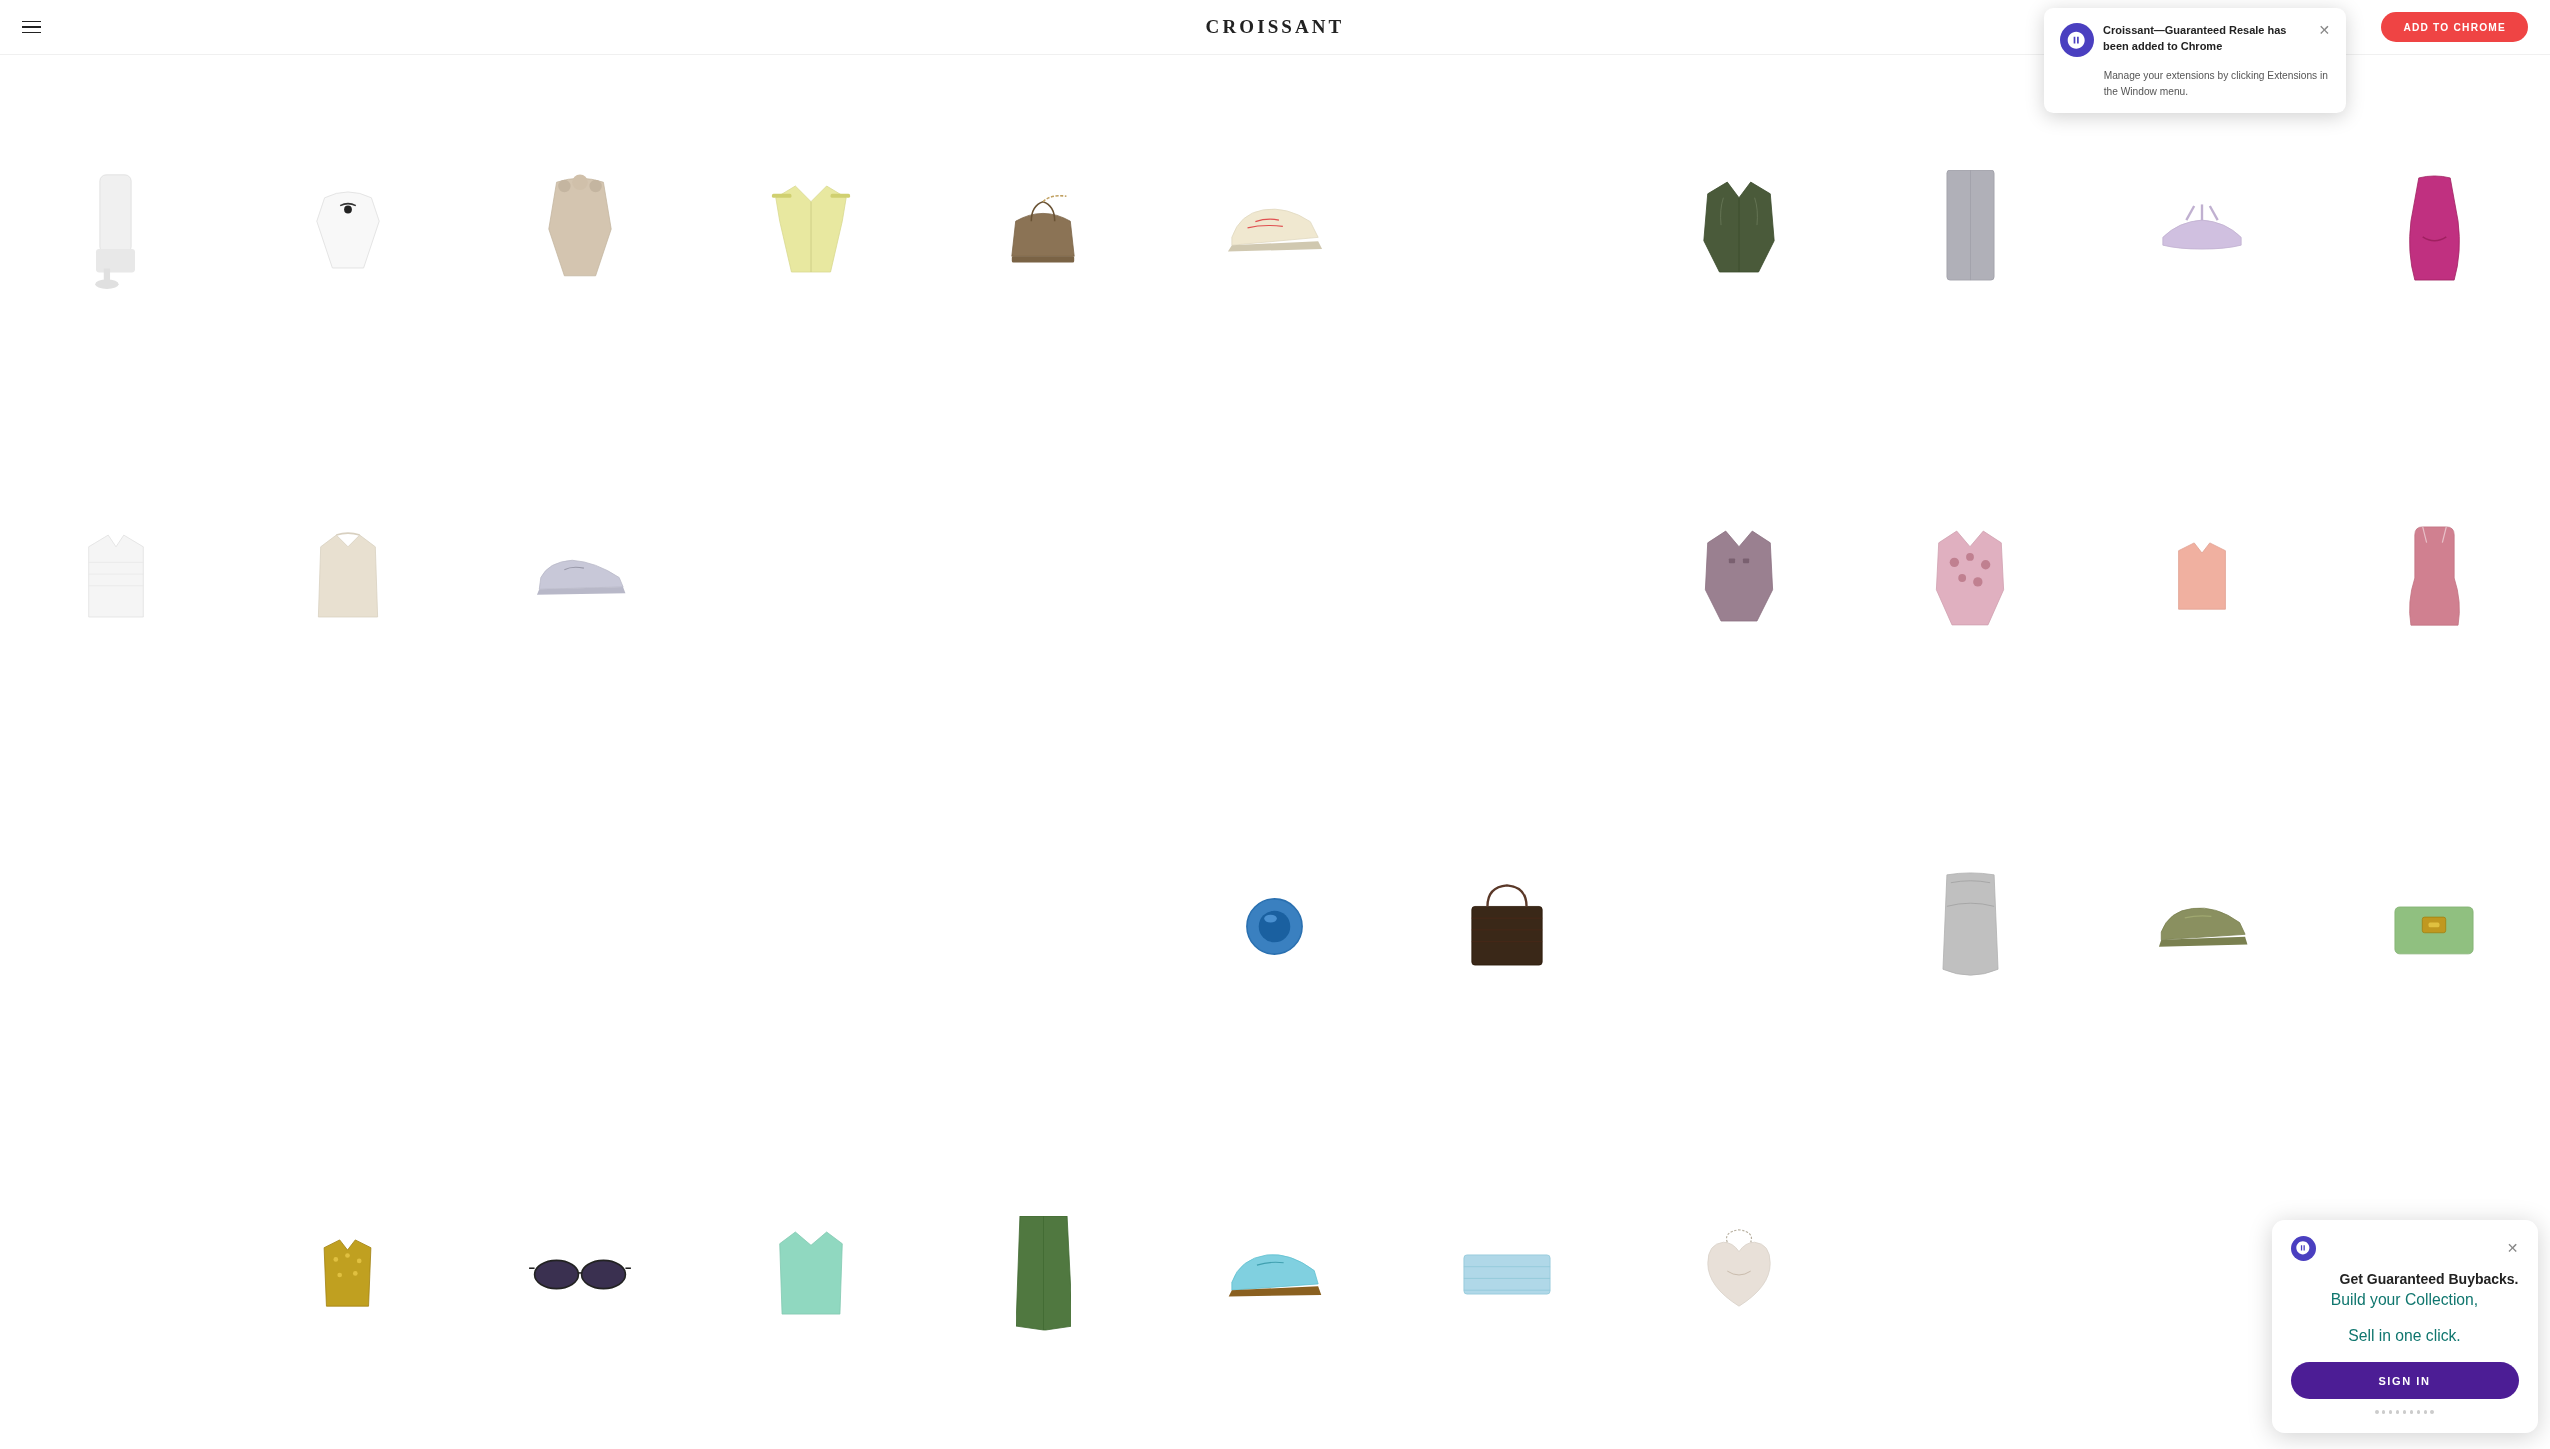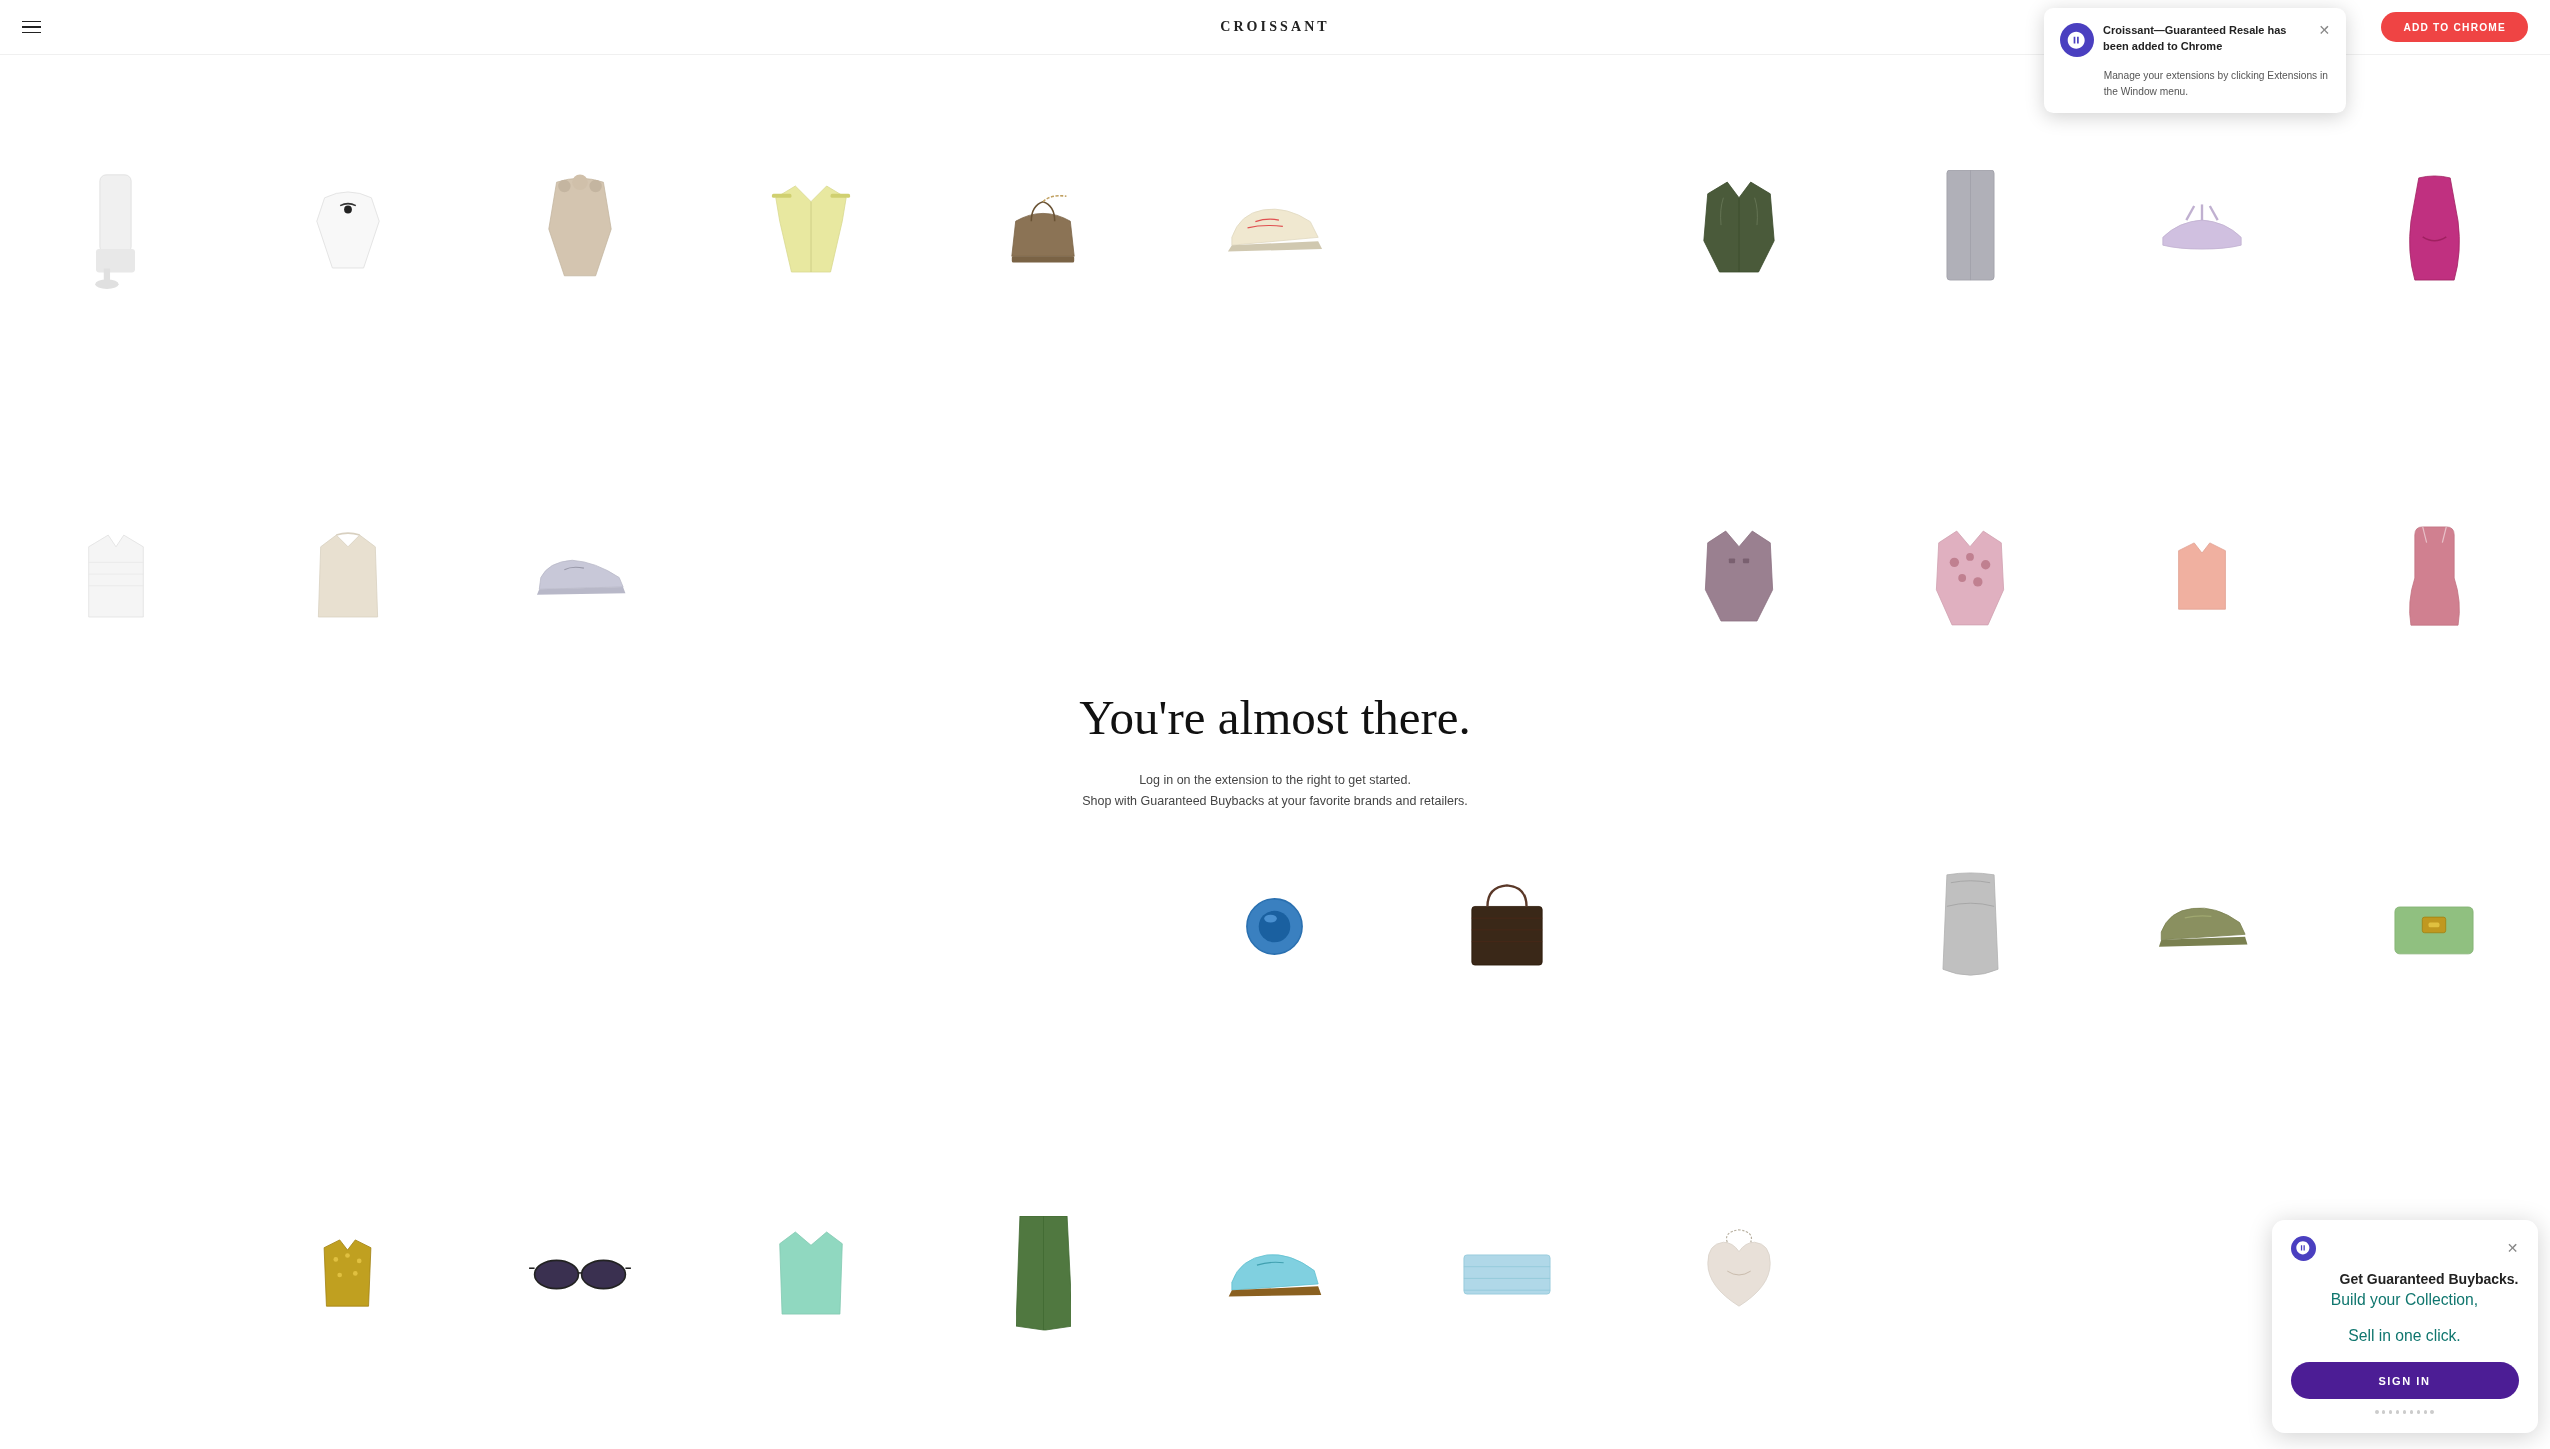"CROISSANT" .logo { font-size: 14px -> 19px }
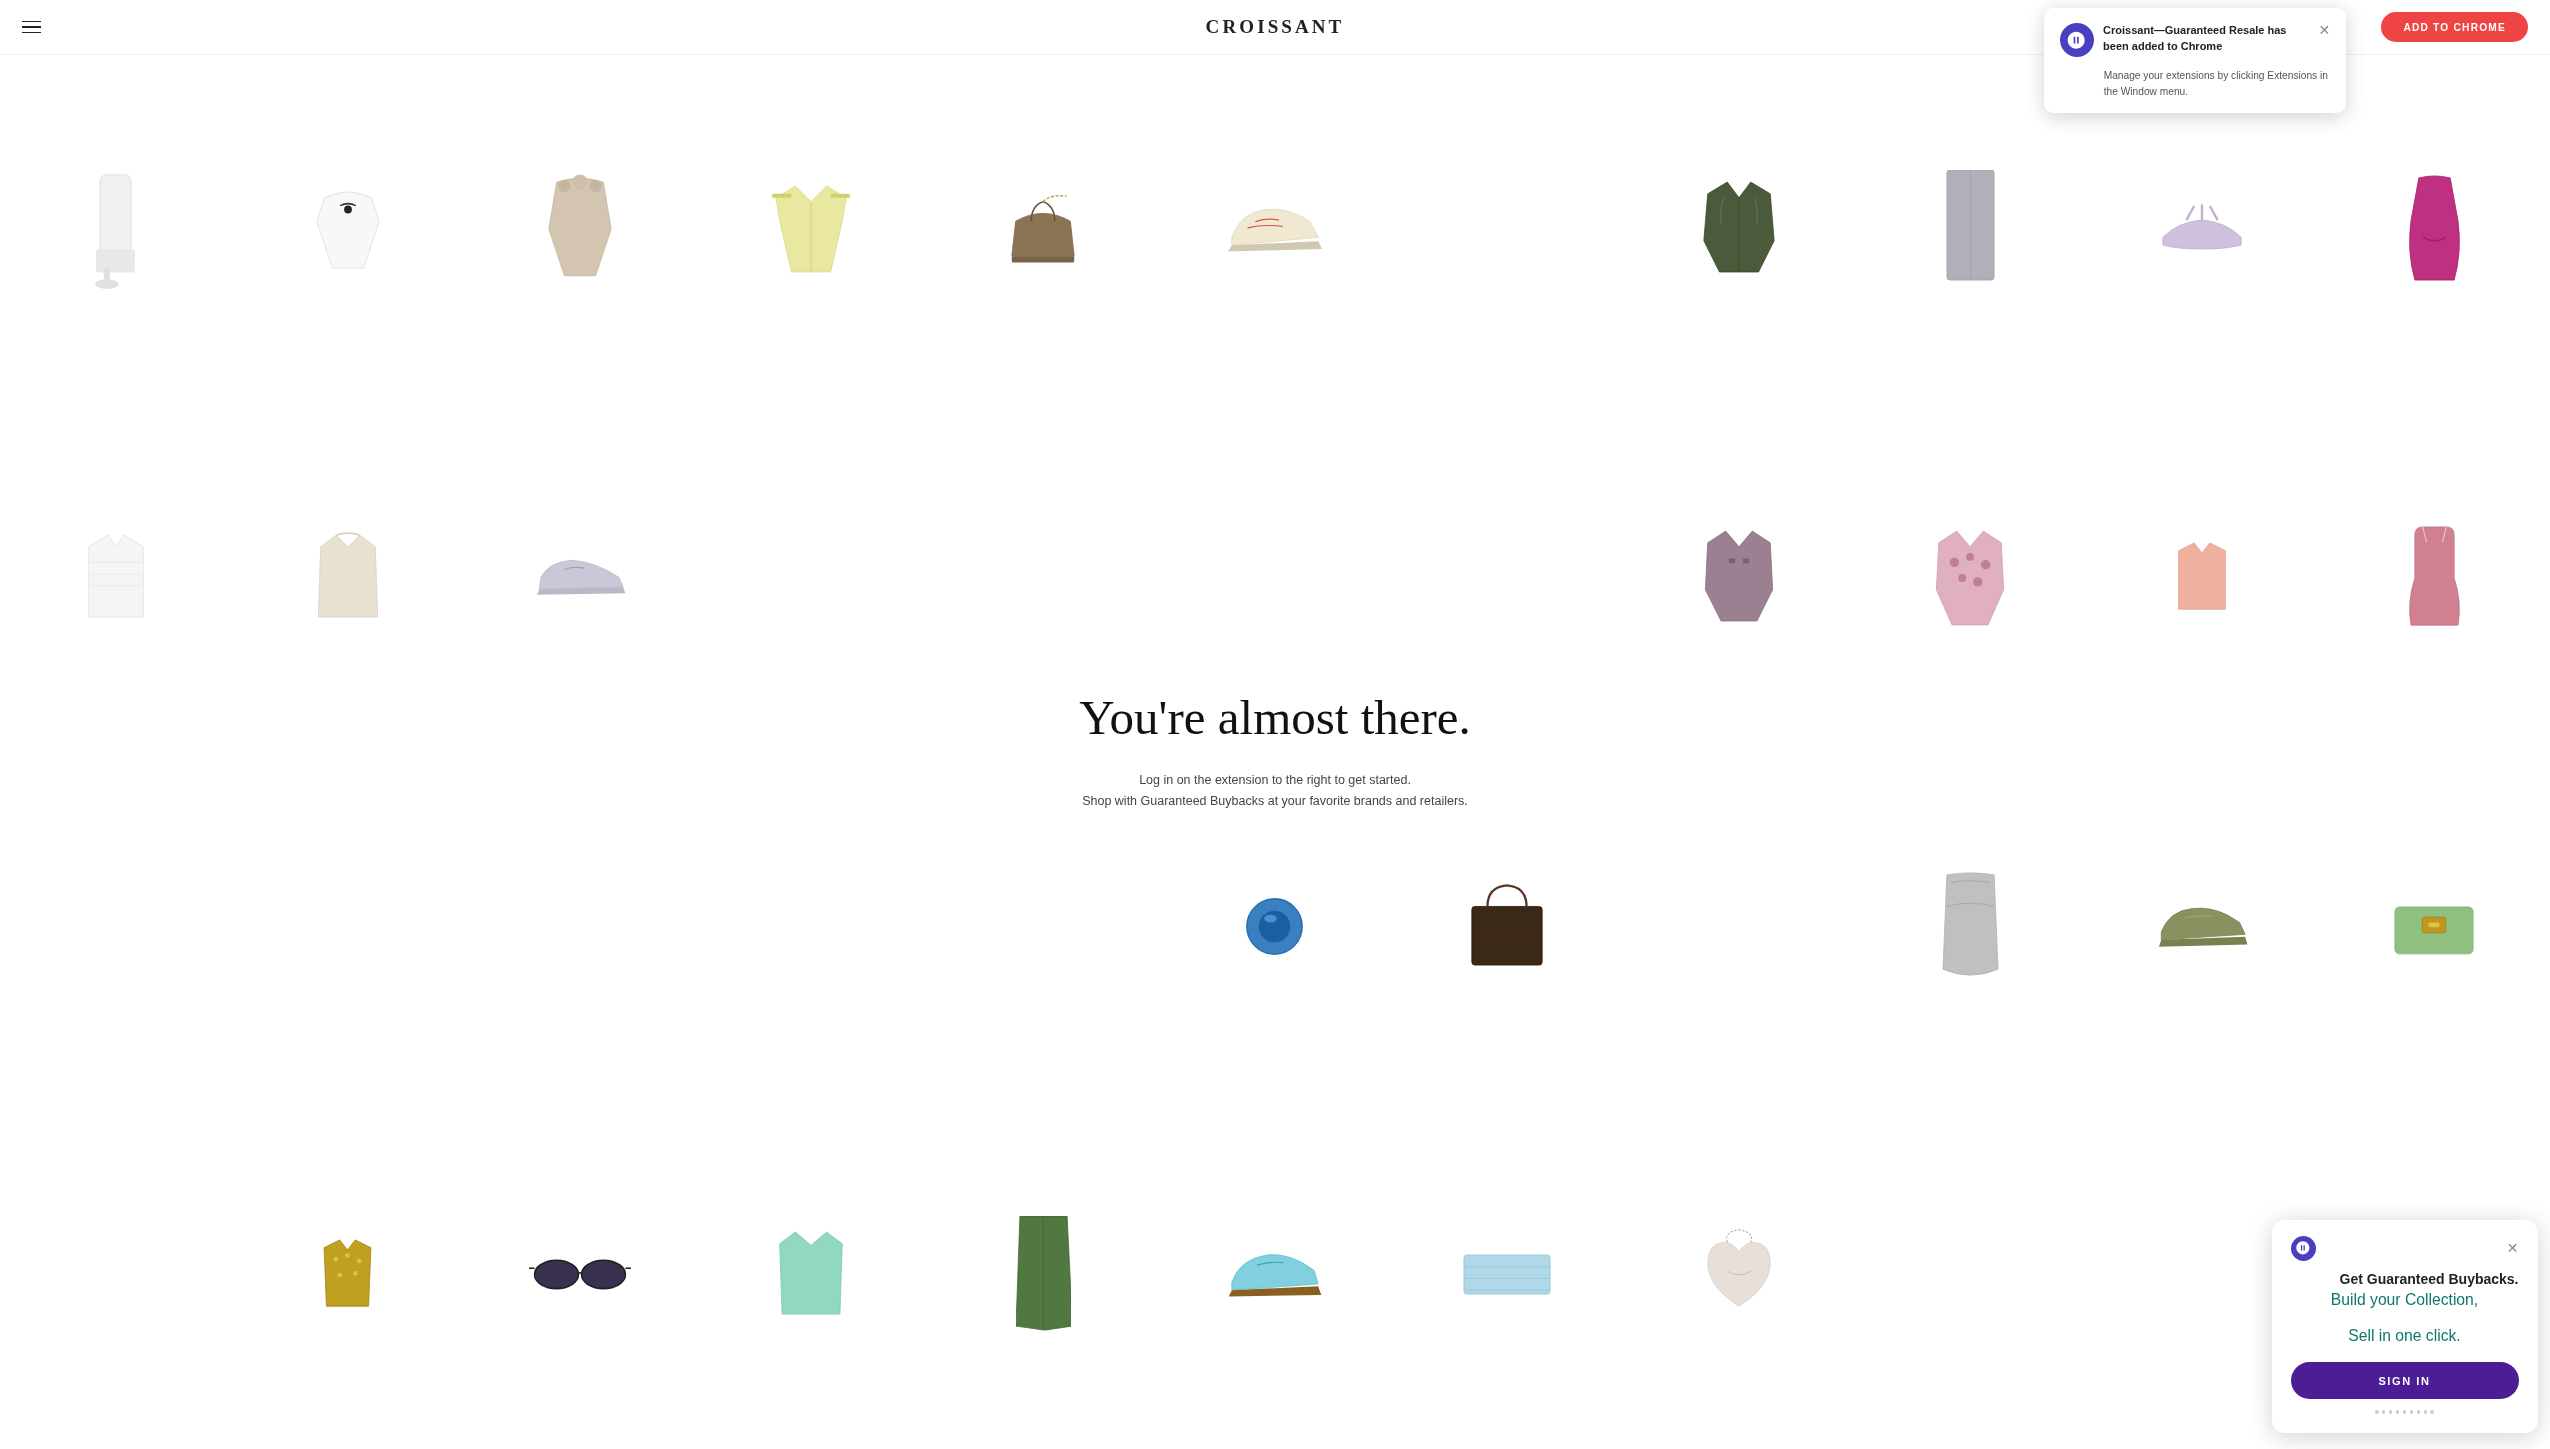"You're almost there." div.center-overlay { html: <div> <h1>You're almost there.</h1> <p>Log in on the extension to the right to get started.</p> <p>Shop with Guaranteed Buybacks at your favorite brands and retailers.</p> </div> -> none }
